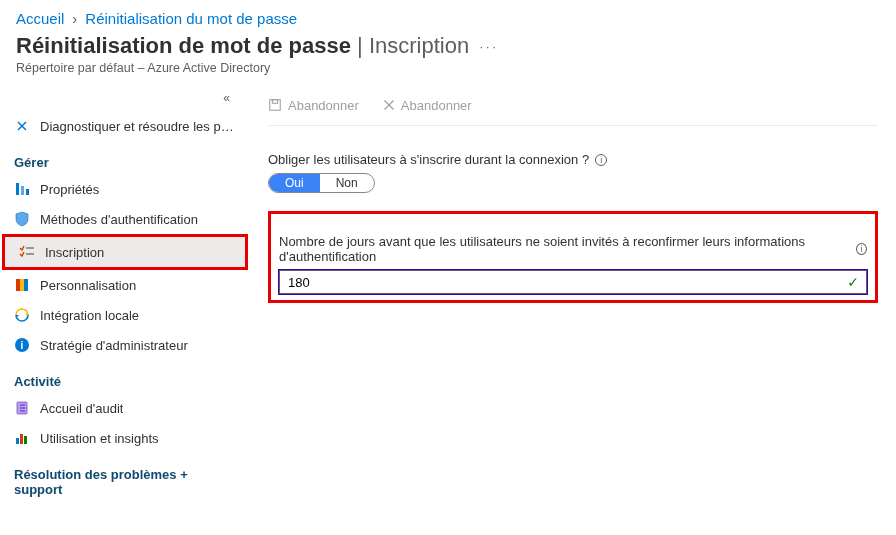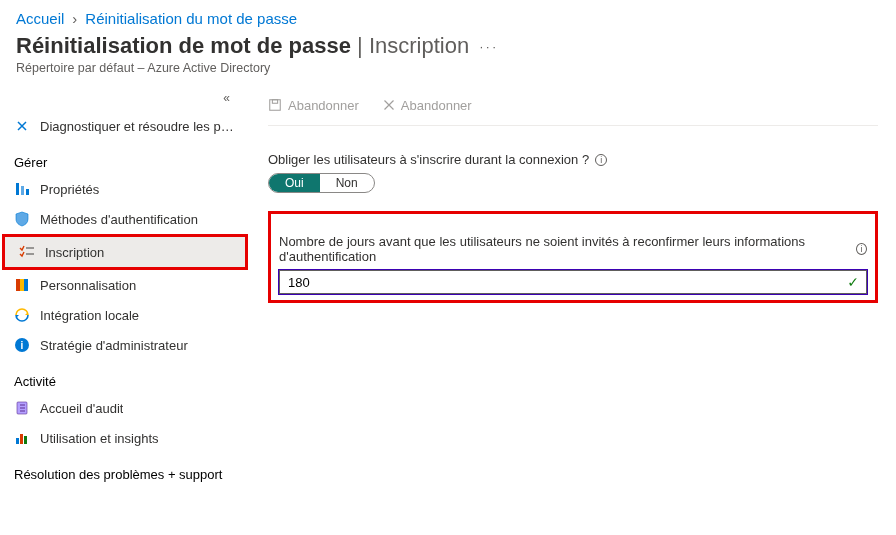"Gérer" .sb-header { color: #000000 -> #0c4a6e; font-weight: 400 -> 700 }
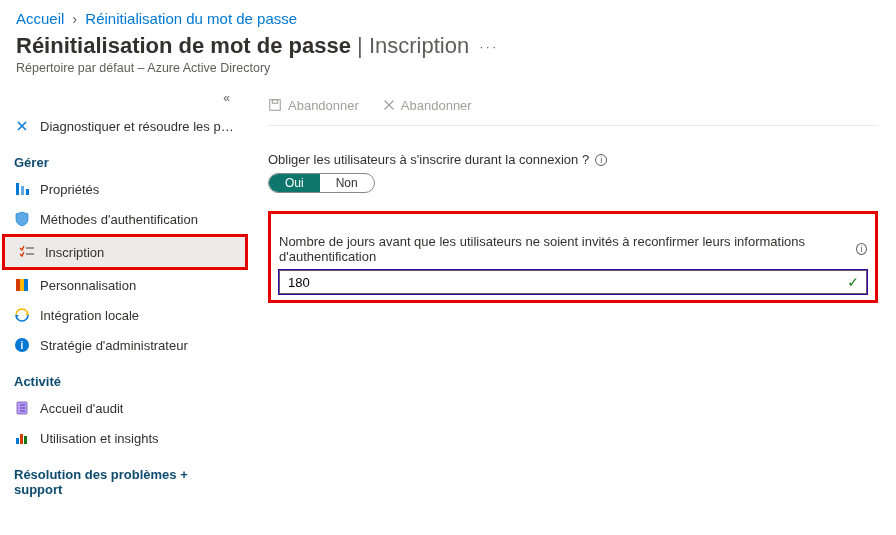"Oui" .toggle-pill .opt.active { background: #0f766e -> #3b82f6 }
